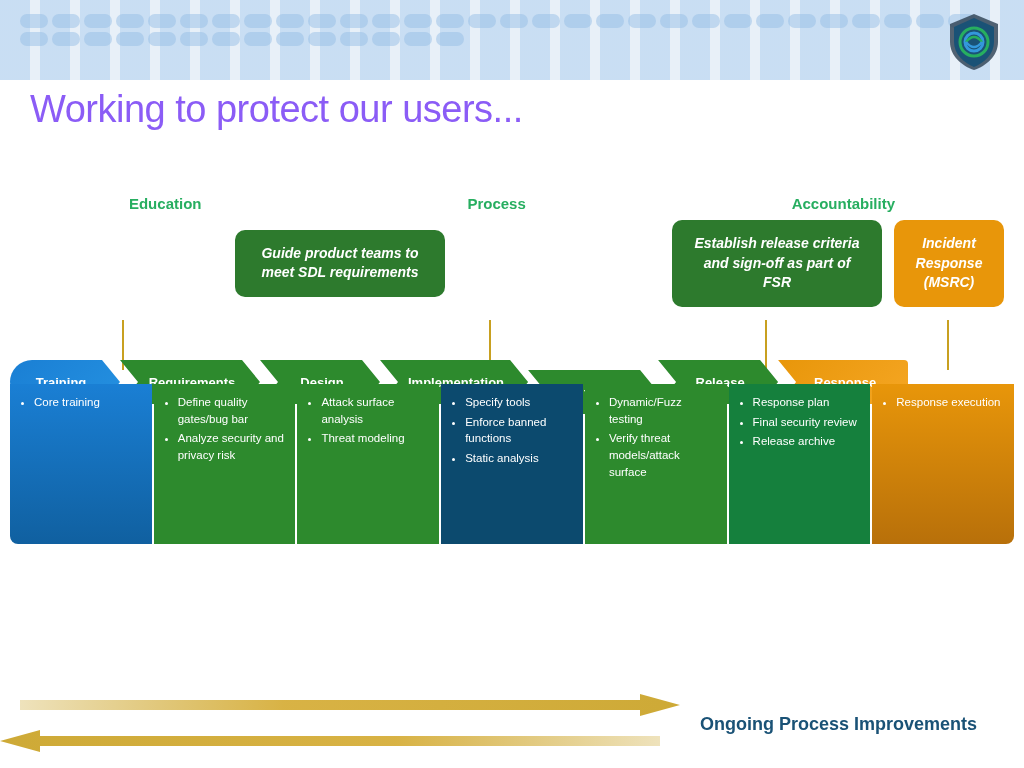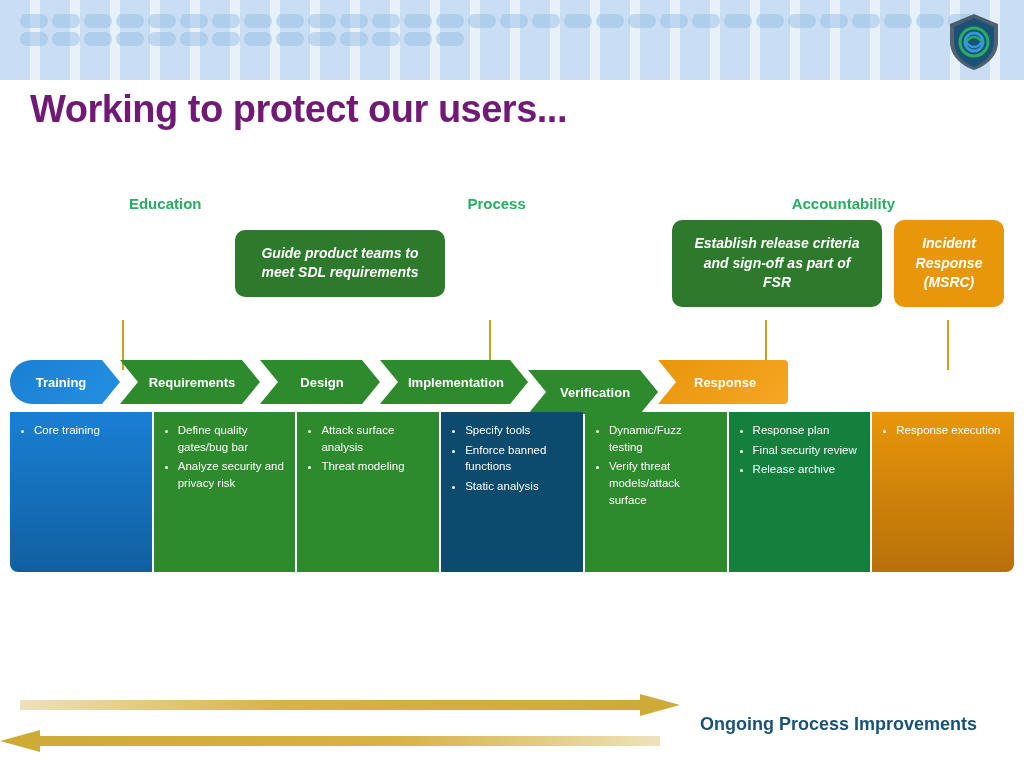"Working to protect our users..." .main-title { color: #701a75 -> #8b5cf6; font-weight: 700 -> 400 }
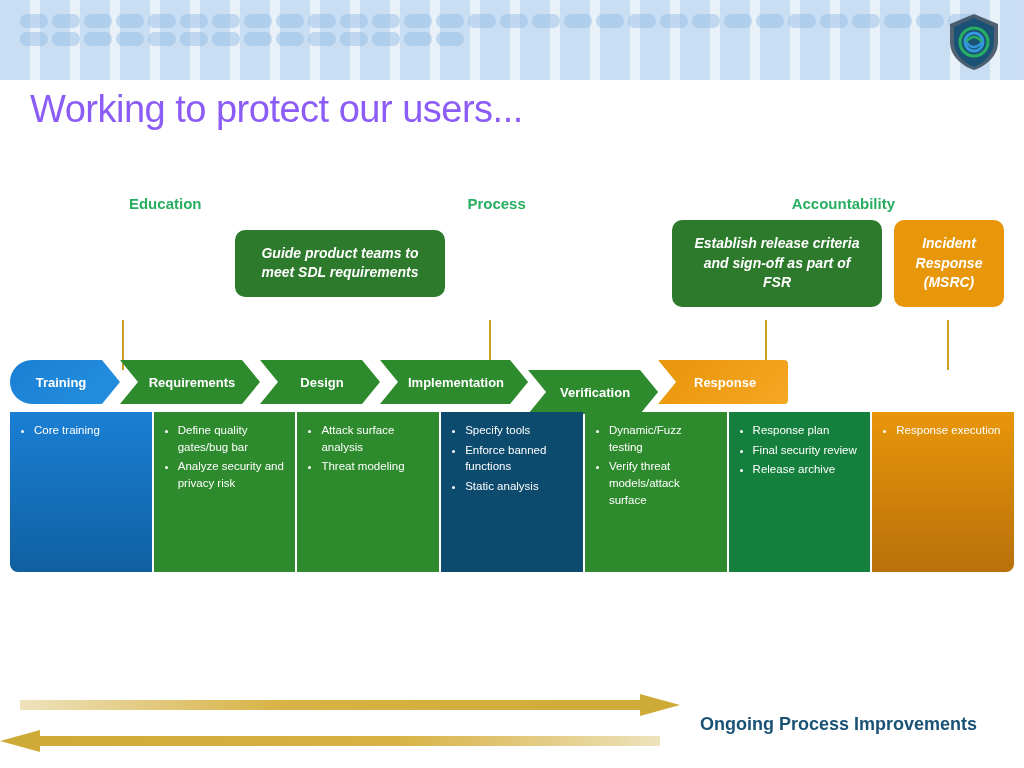"Release" div.pipeline-segment { html: none -> <div>Release</div> }
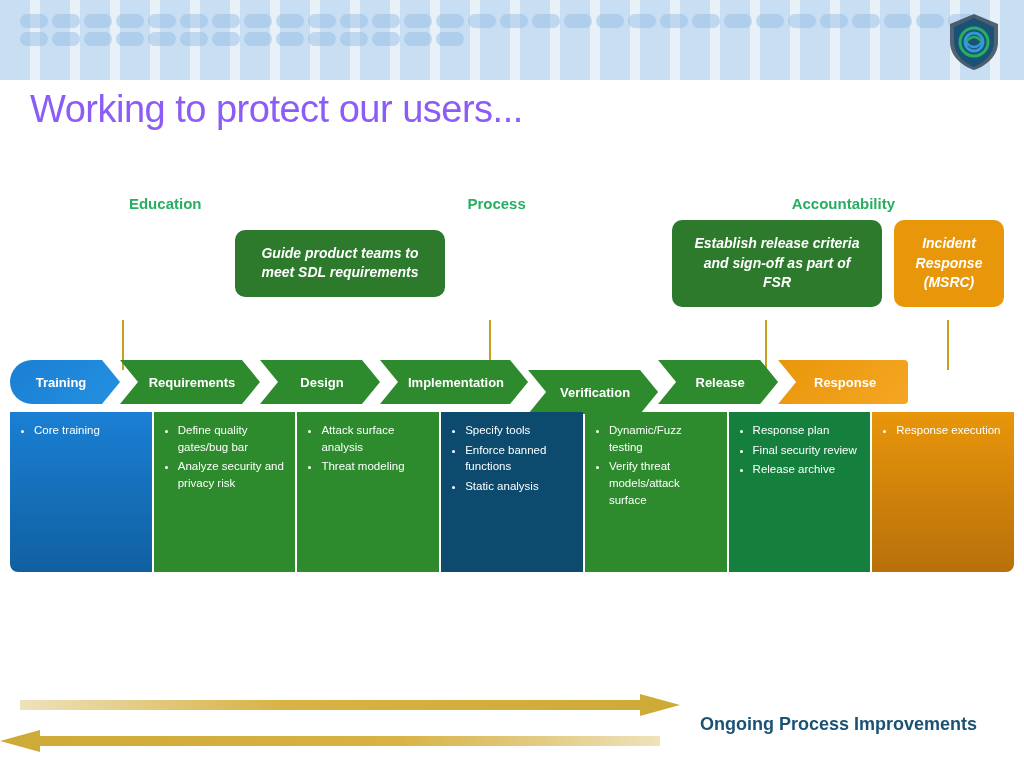"Core training" .content-cards { top: 412px -> 384px }
